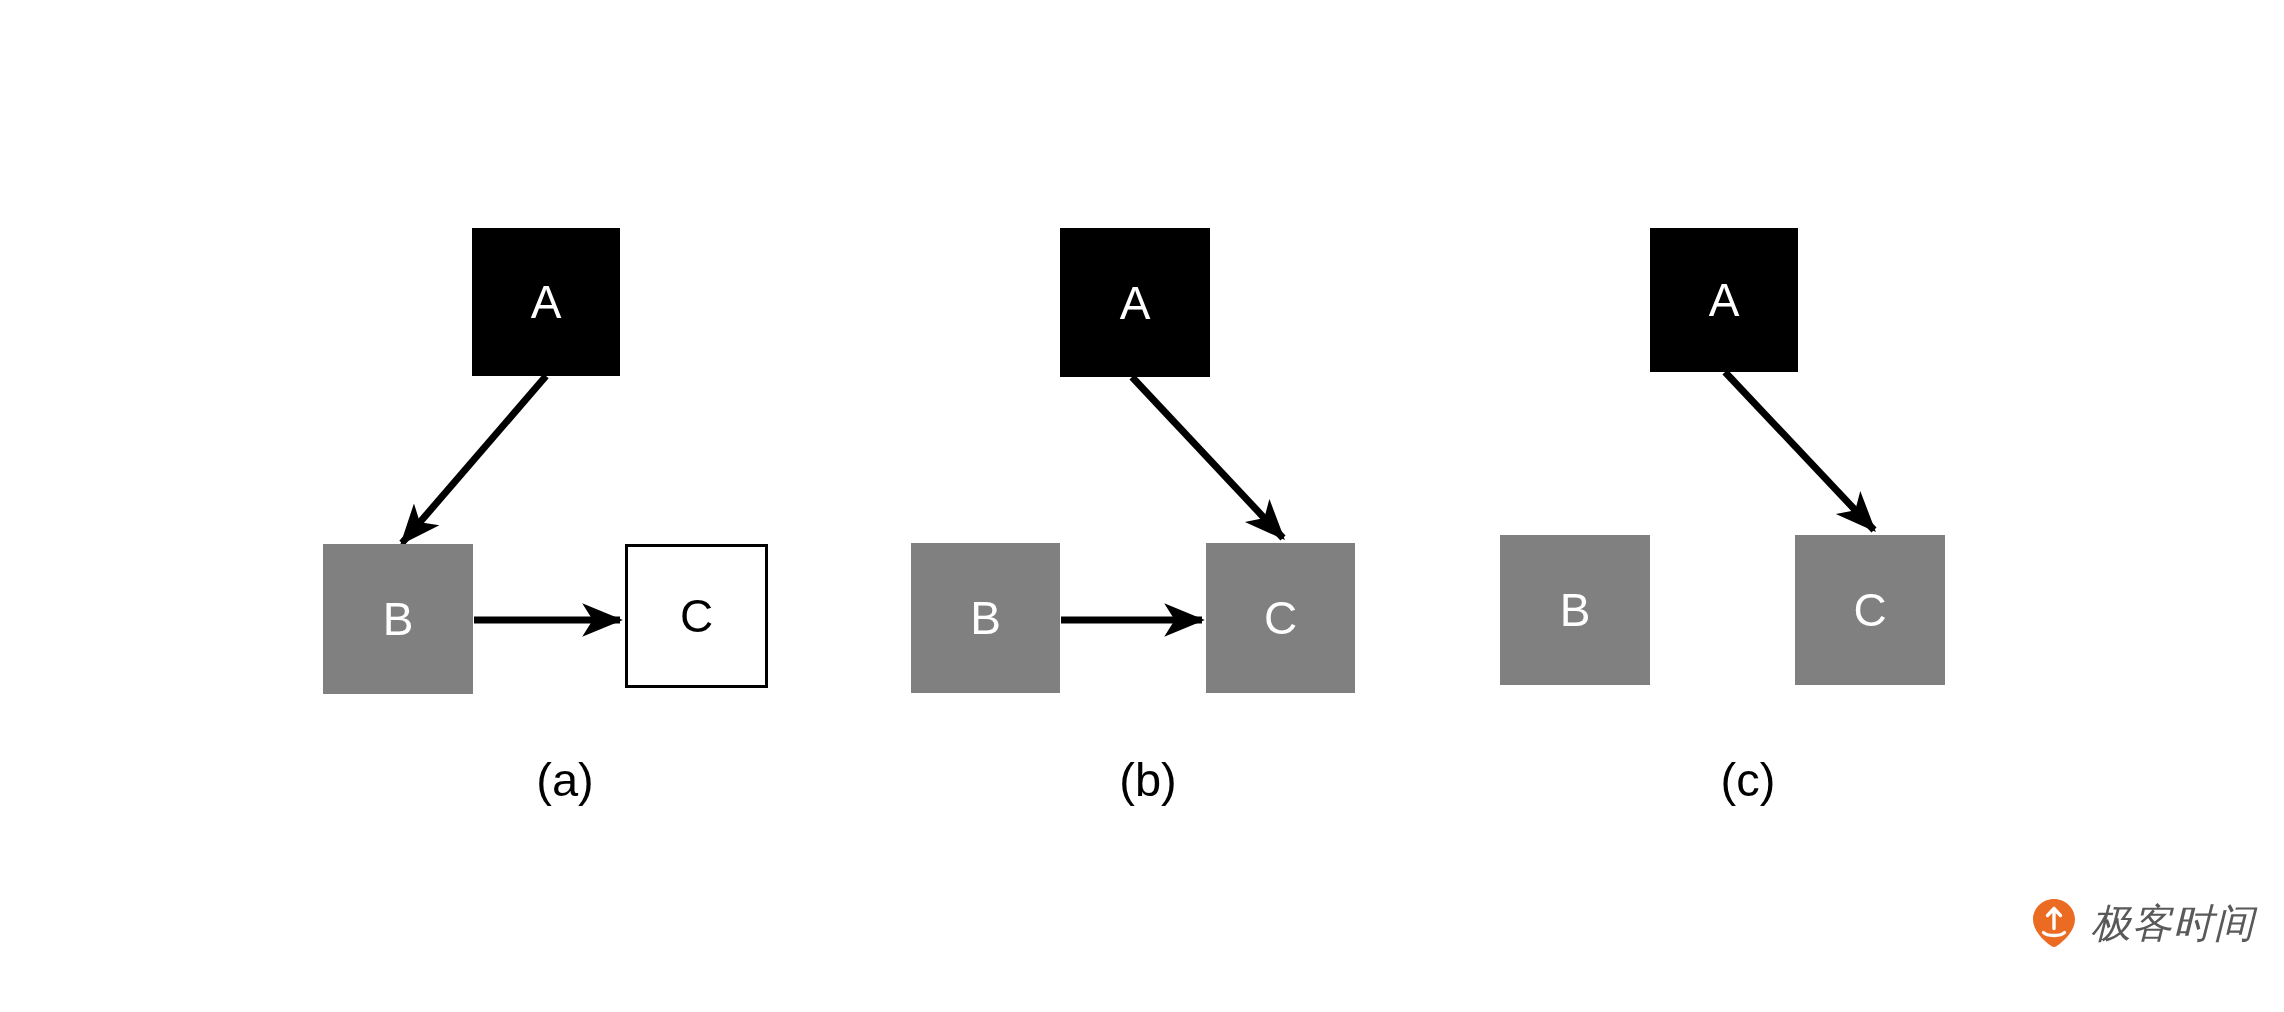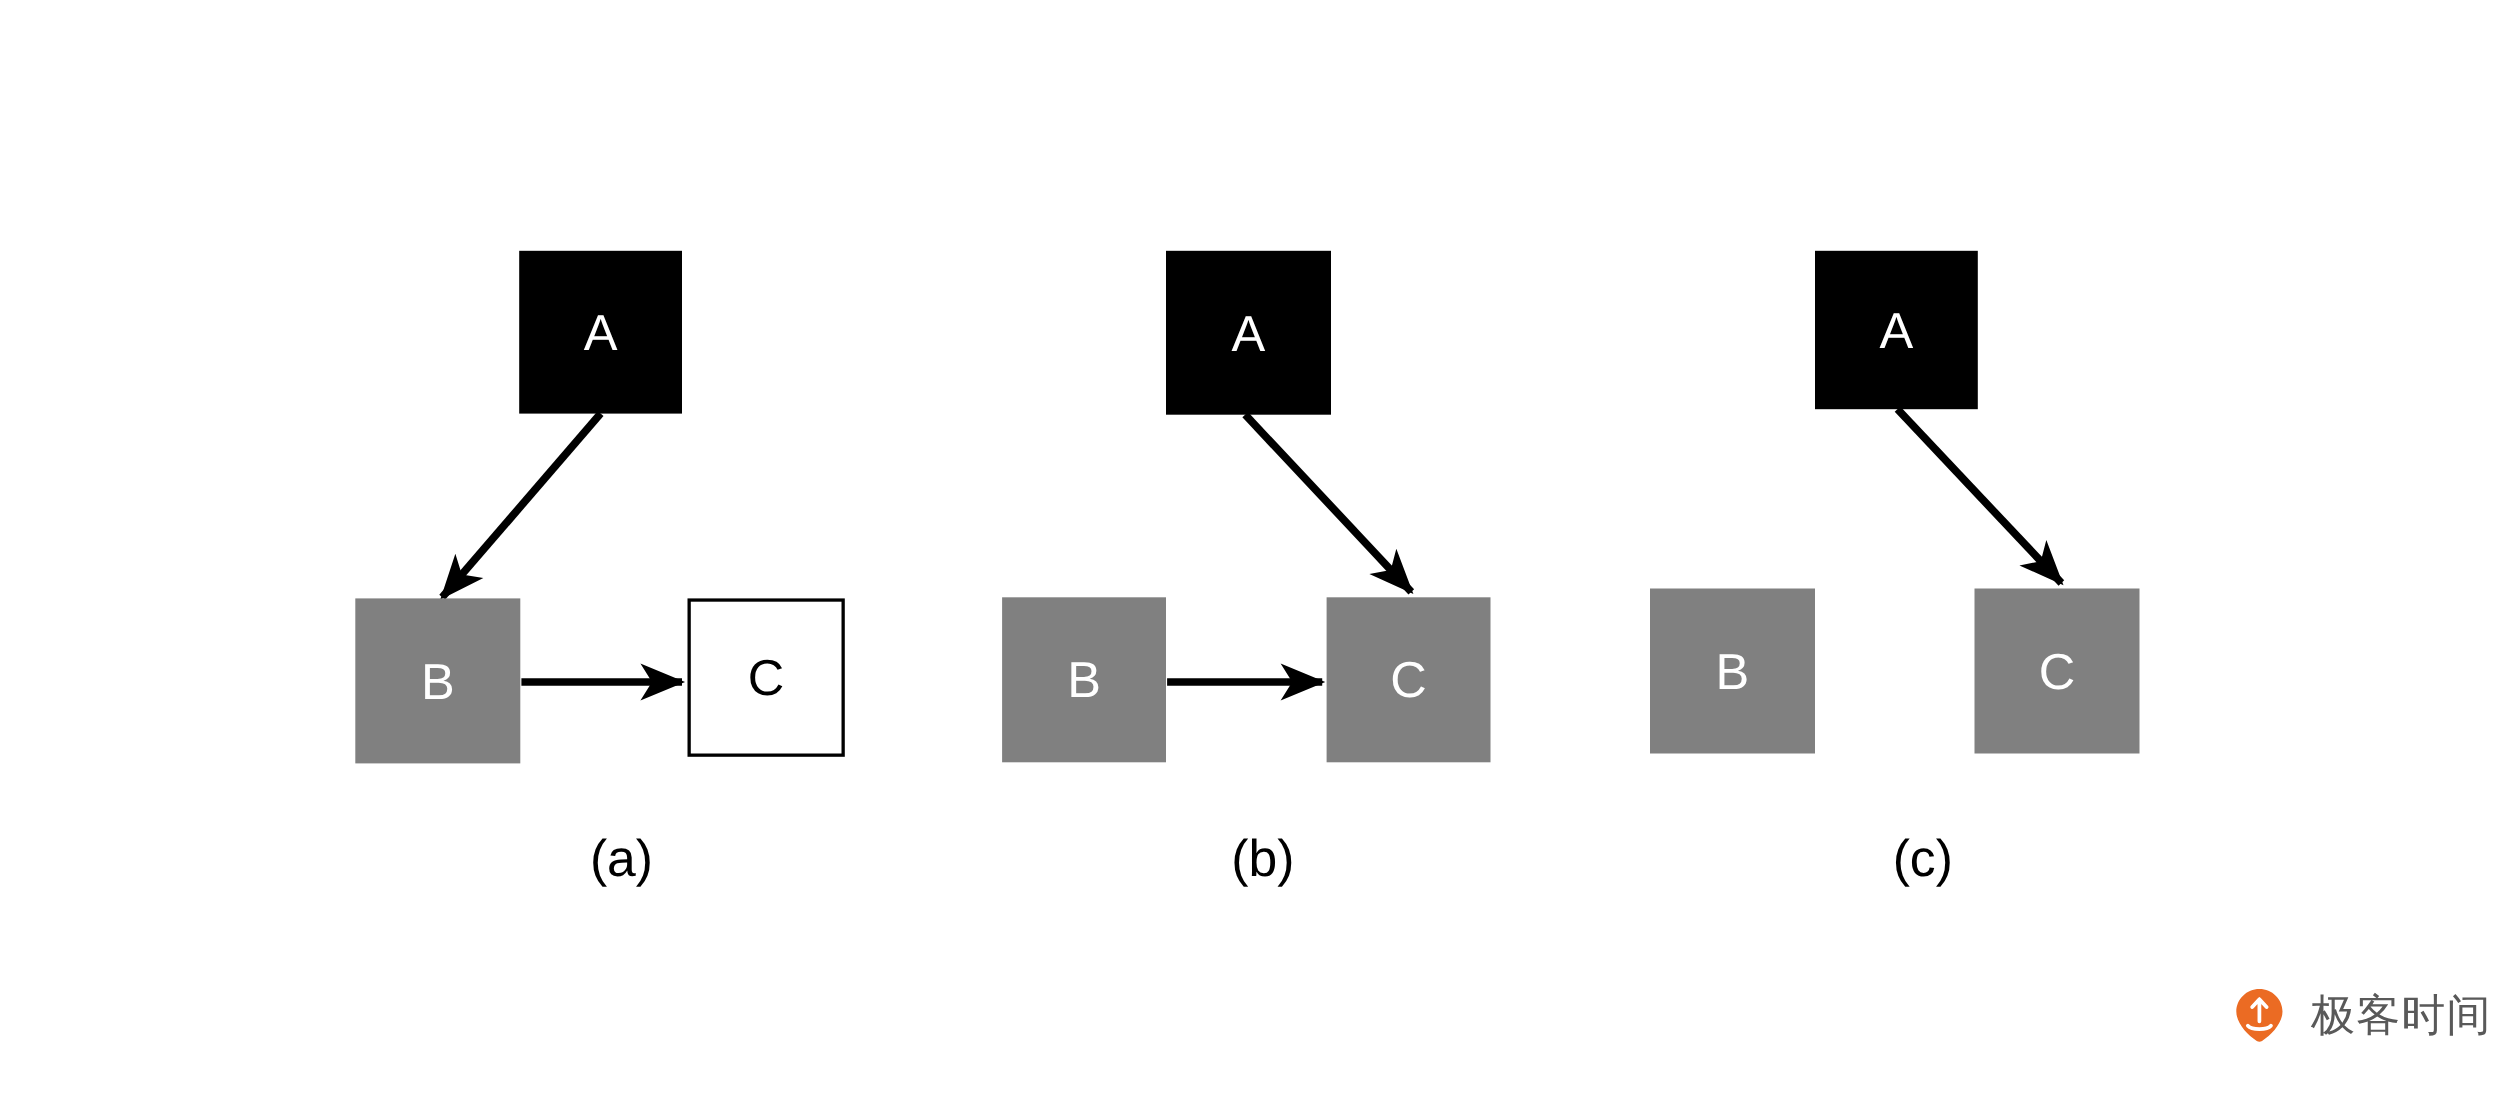"极客时间" .brand { font-style: none -> italic; gap: 24px -> 14px }
